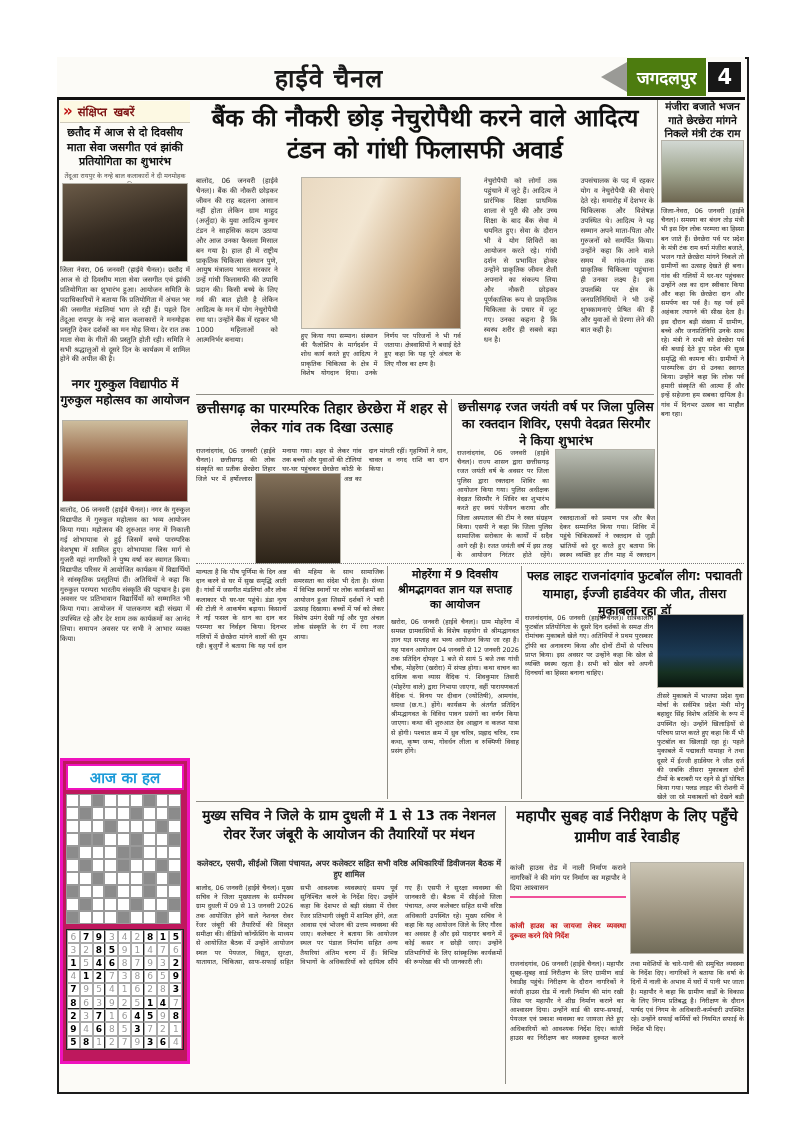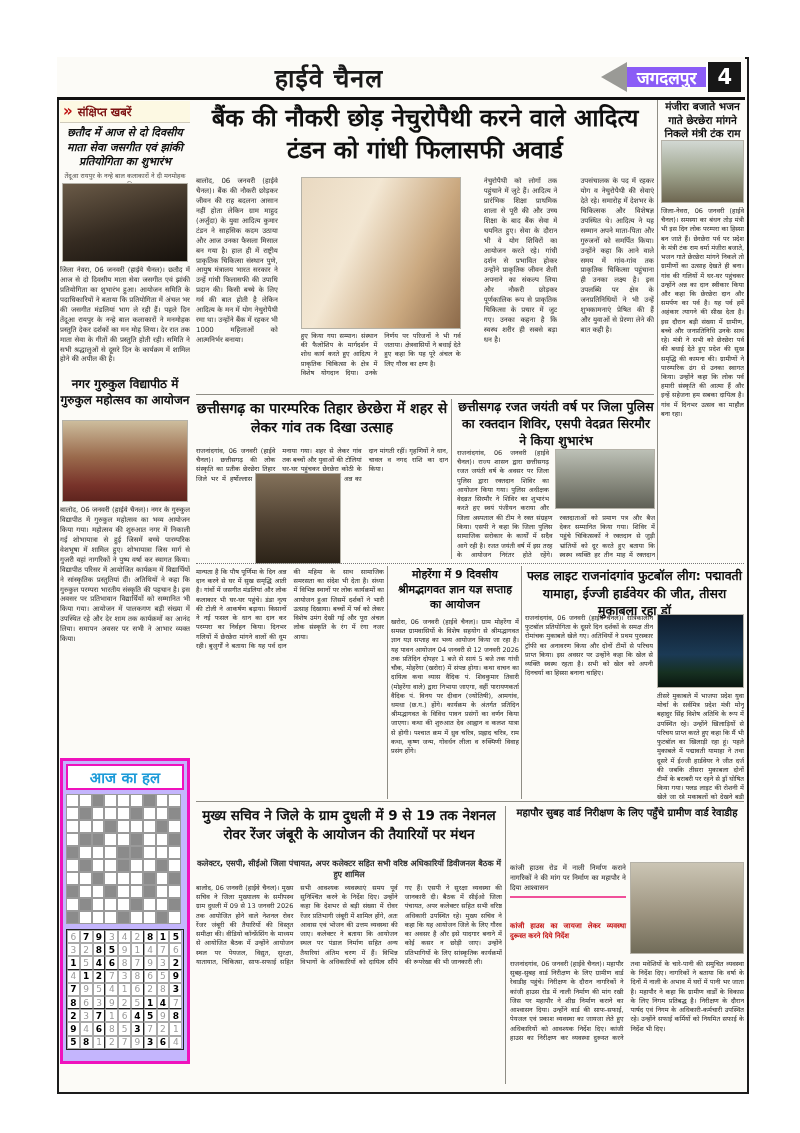"जगदलपुर" .citybox { background: #8b5cf6 -> #4d7c0f; height: 20px -> 38px }
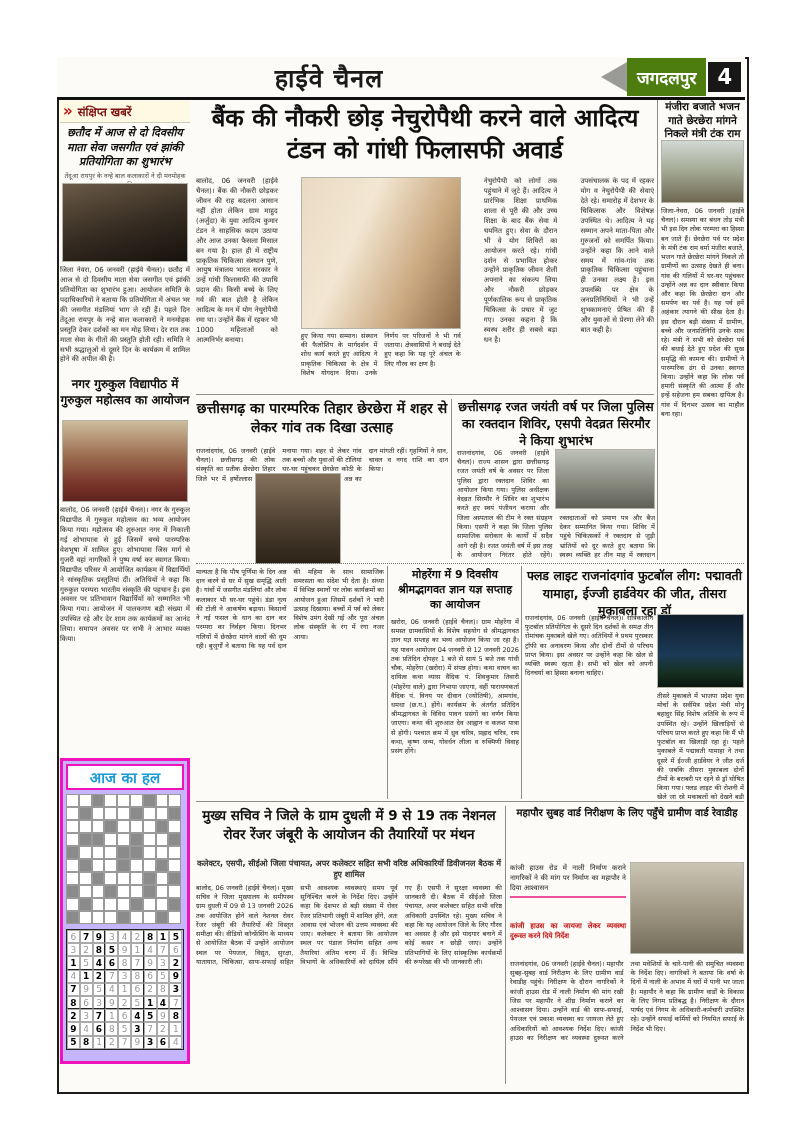"संक्षिप्त खबरें" .sb-label .lbl { font-family: none -> Liberation Mono, monospace }
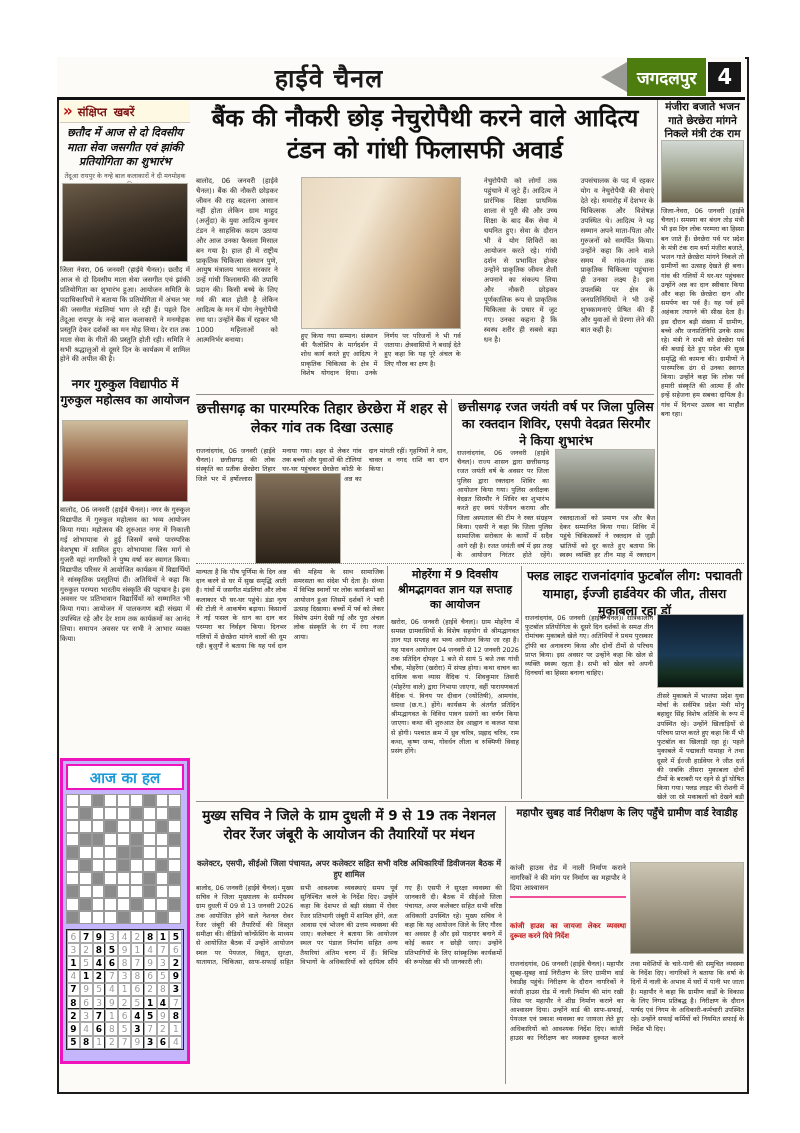"छतौद में आज से दो" div.abs { font-style: italic -> none }
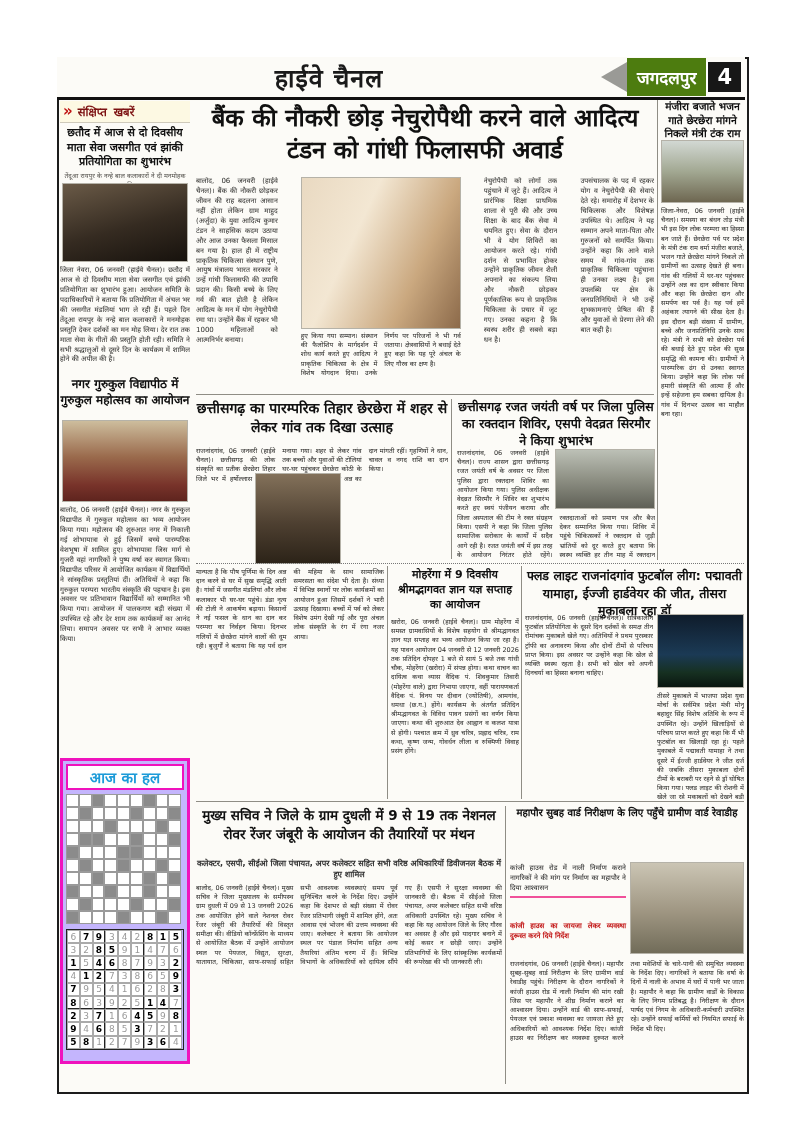"आज का हल" .solbox { background: #c4b5fd -> #be185d }
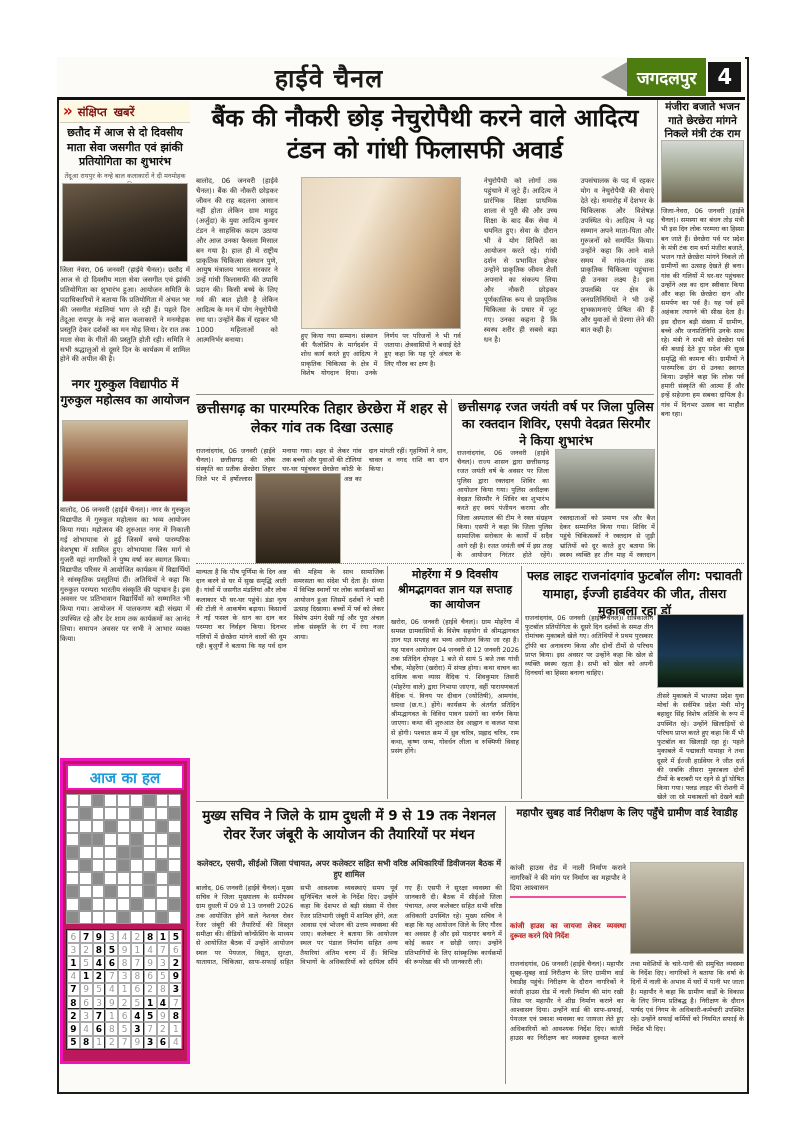"मुख्य सचिव ने जिले के" div.abs { text: 9 से 19 -> 1 से 13 }
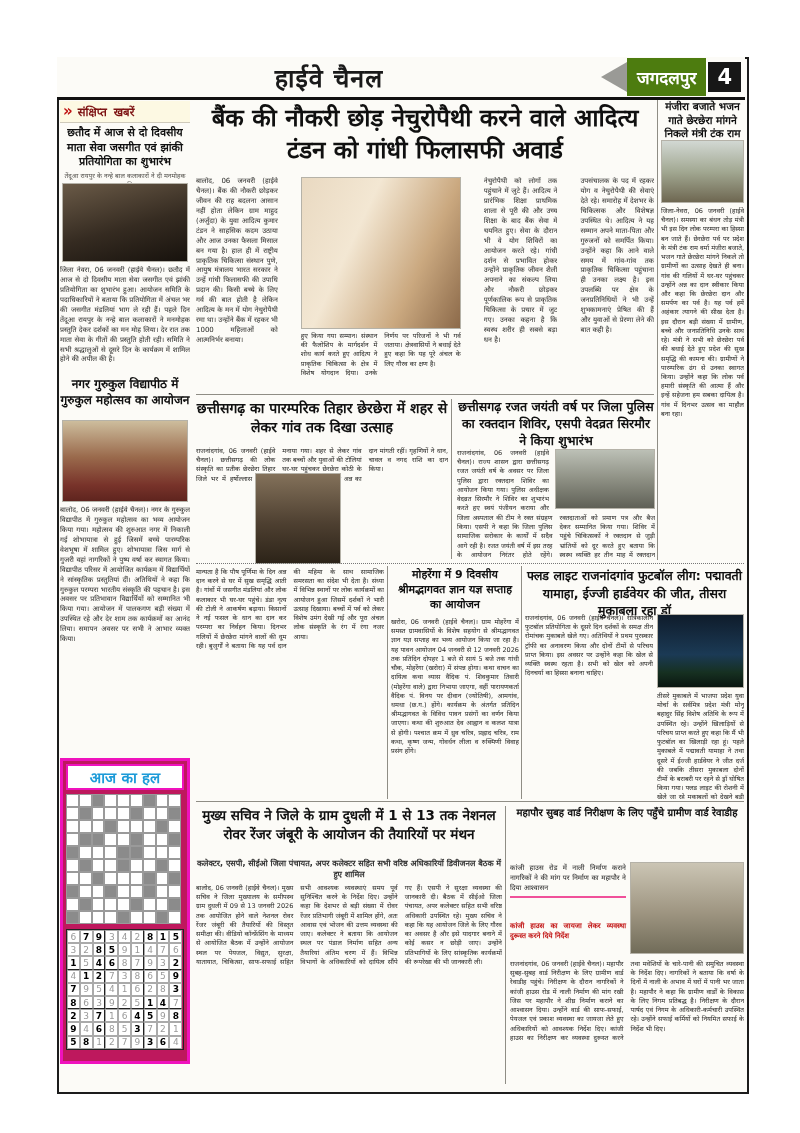"महापौर सुबह वार्ड निरीक्षण के" div.abs { font-size: 10px -> 15px }
